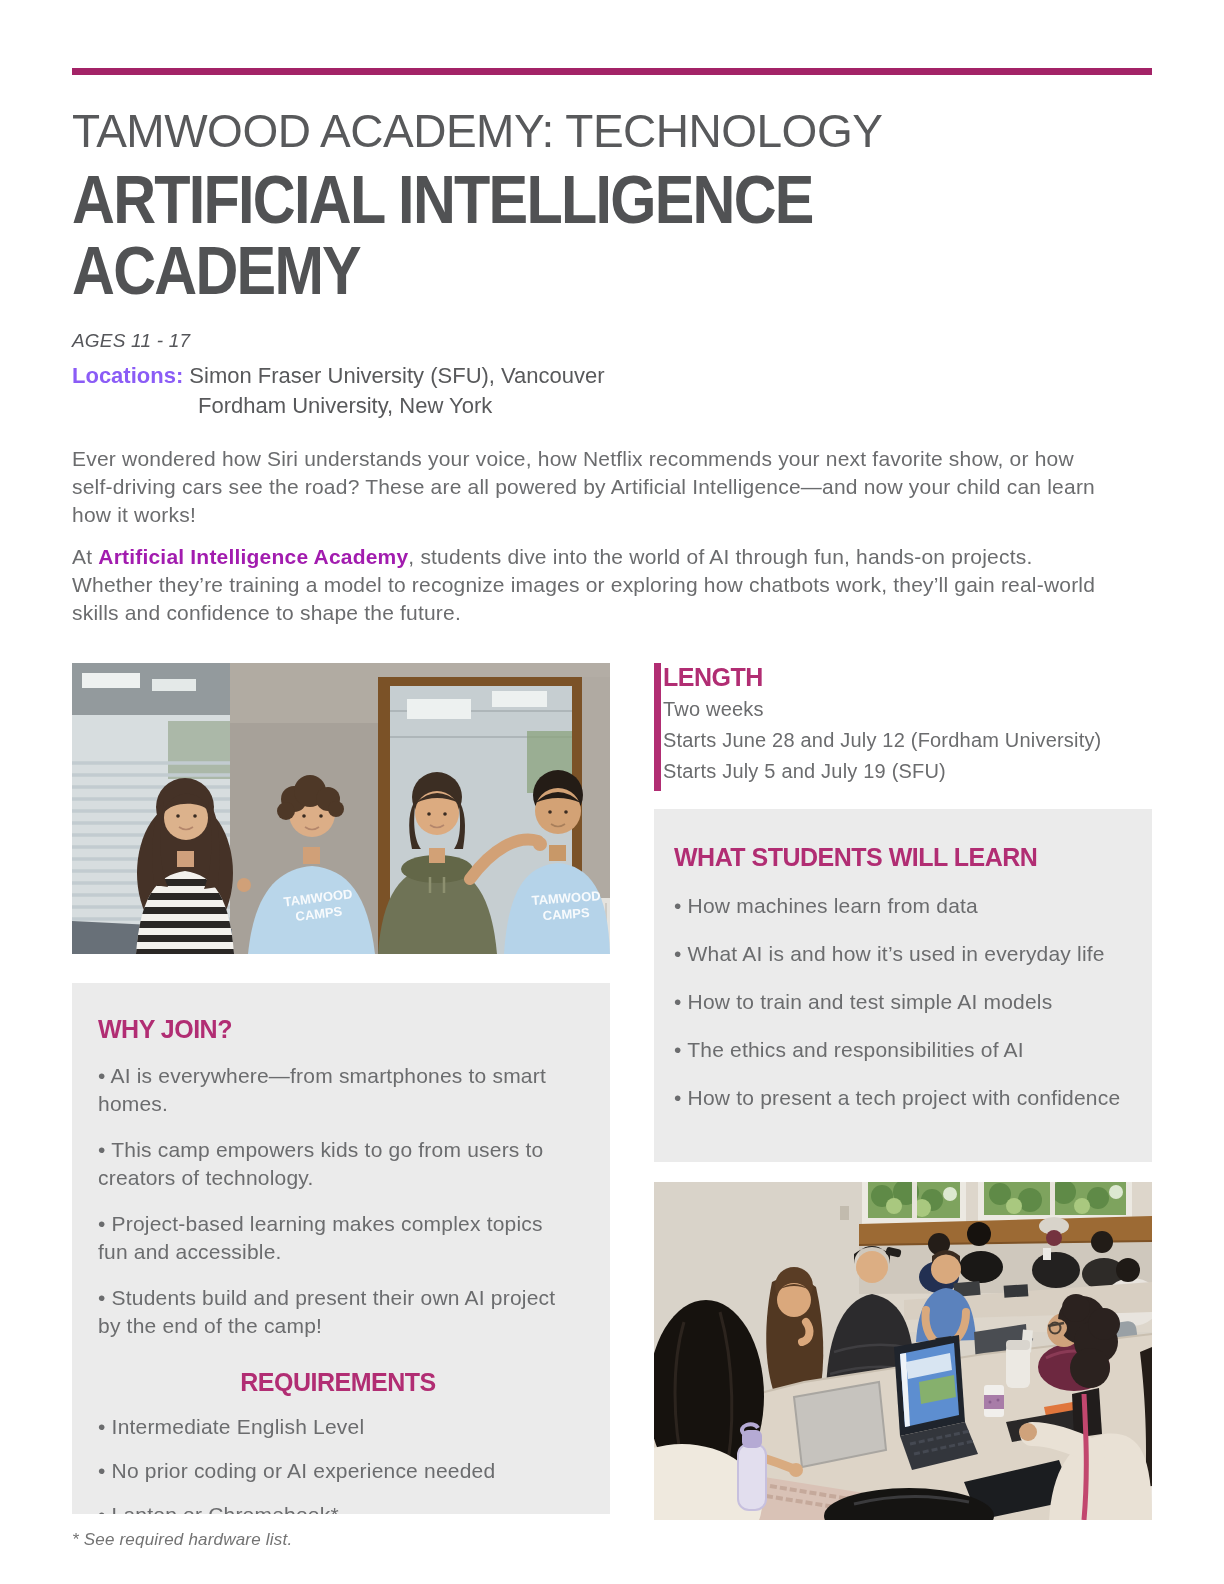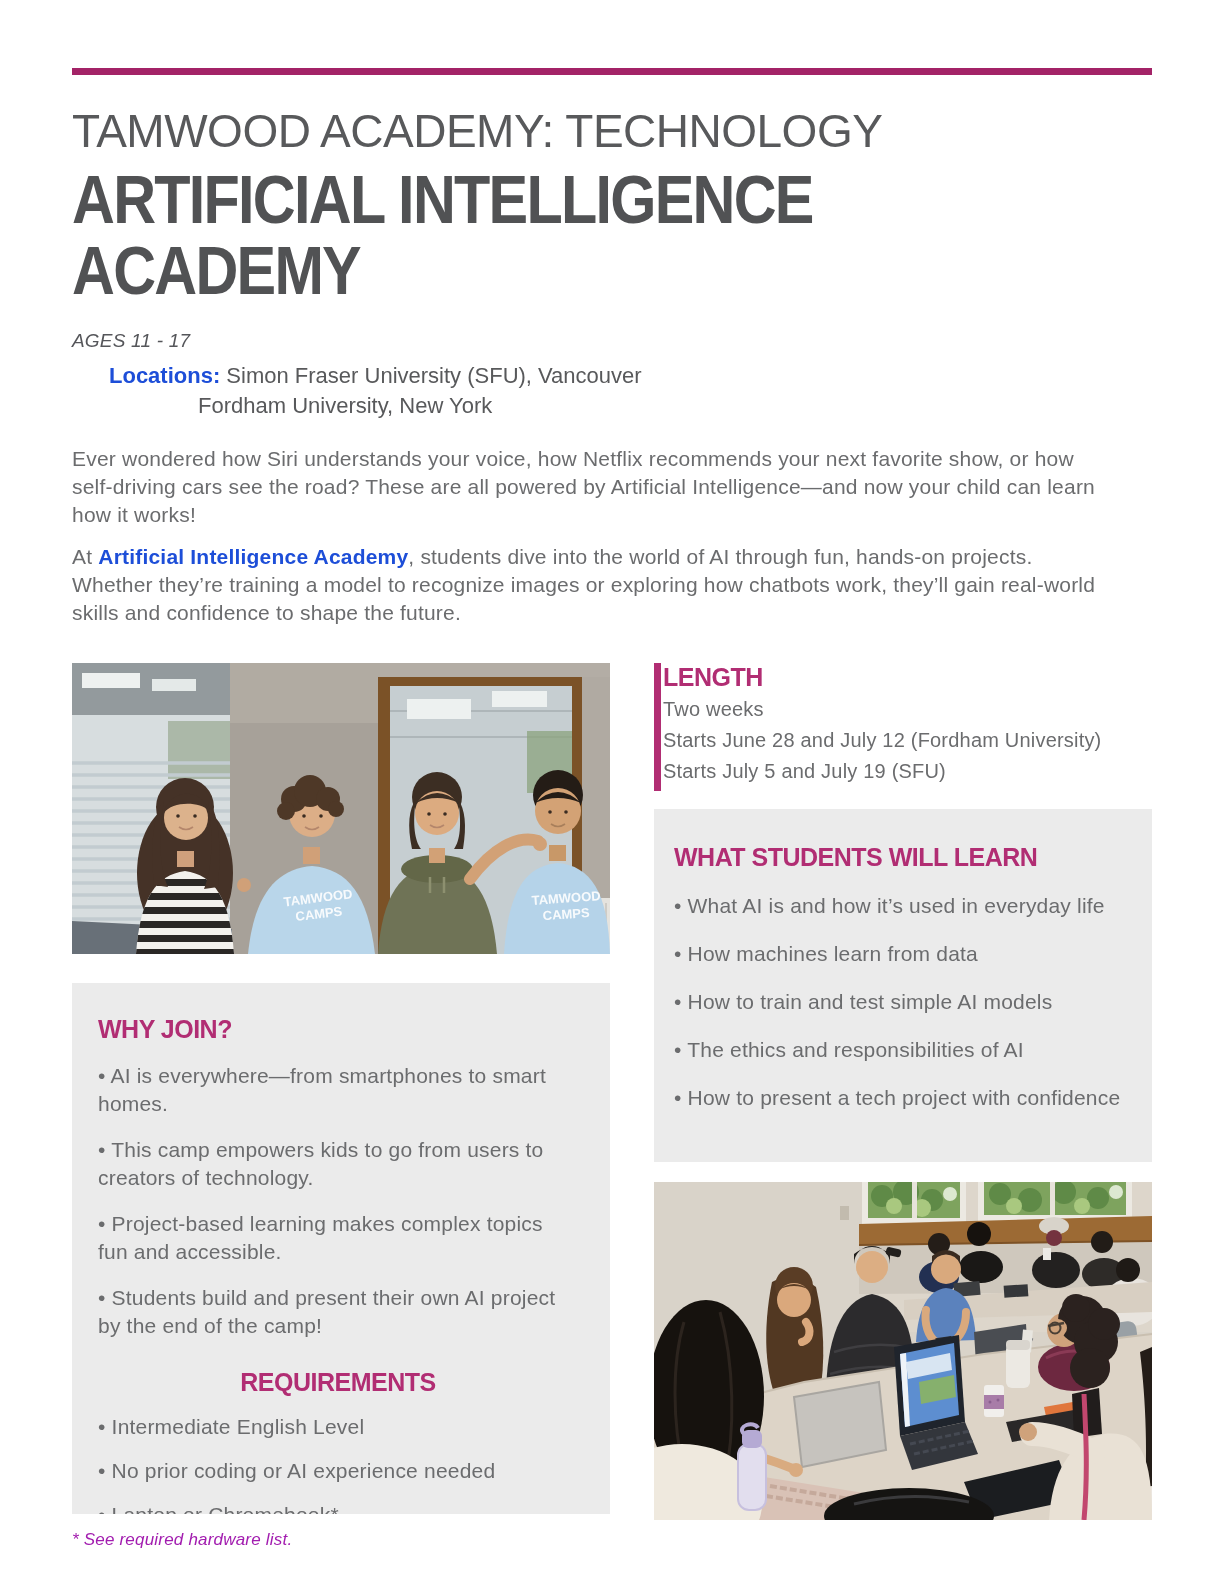"Locations:" .locations .lab { color: #1d4ed8 -> #8b5cf6; margin-left: 37px -> none }
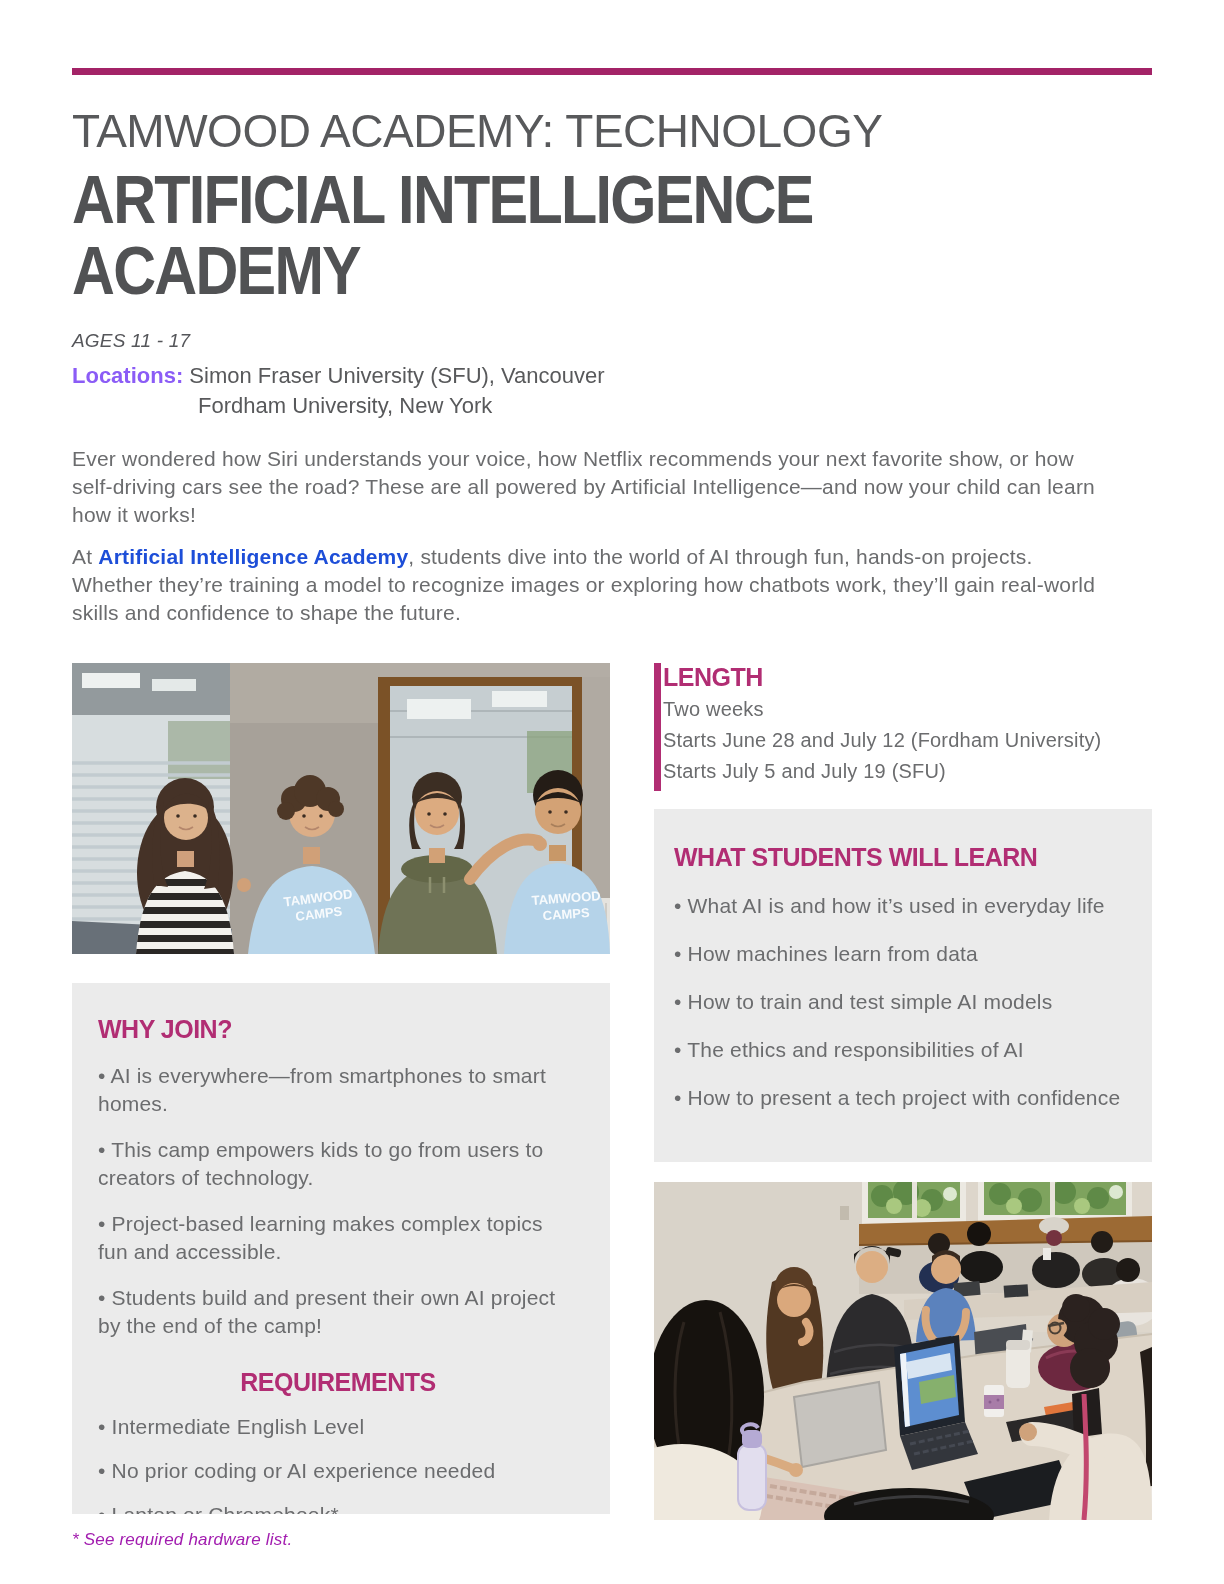"Artificial Intelligence Academy" .para b { color: #1d4ed8 -> #a21caf }
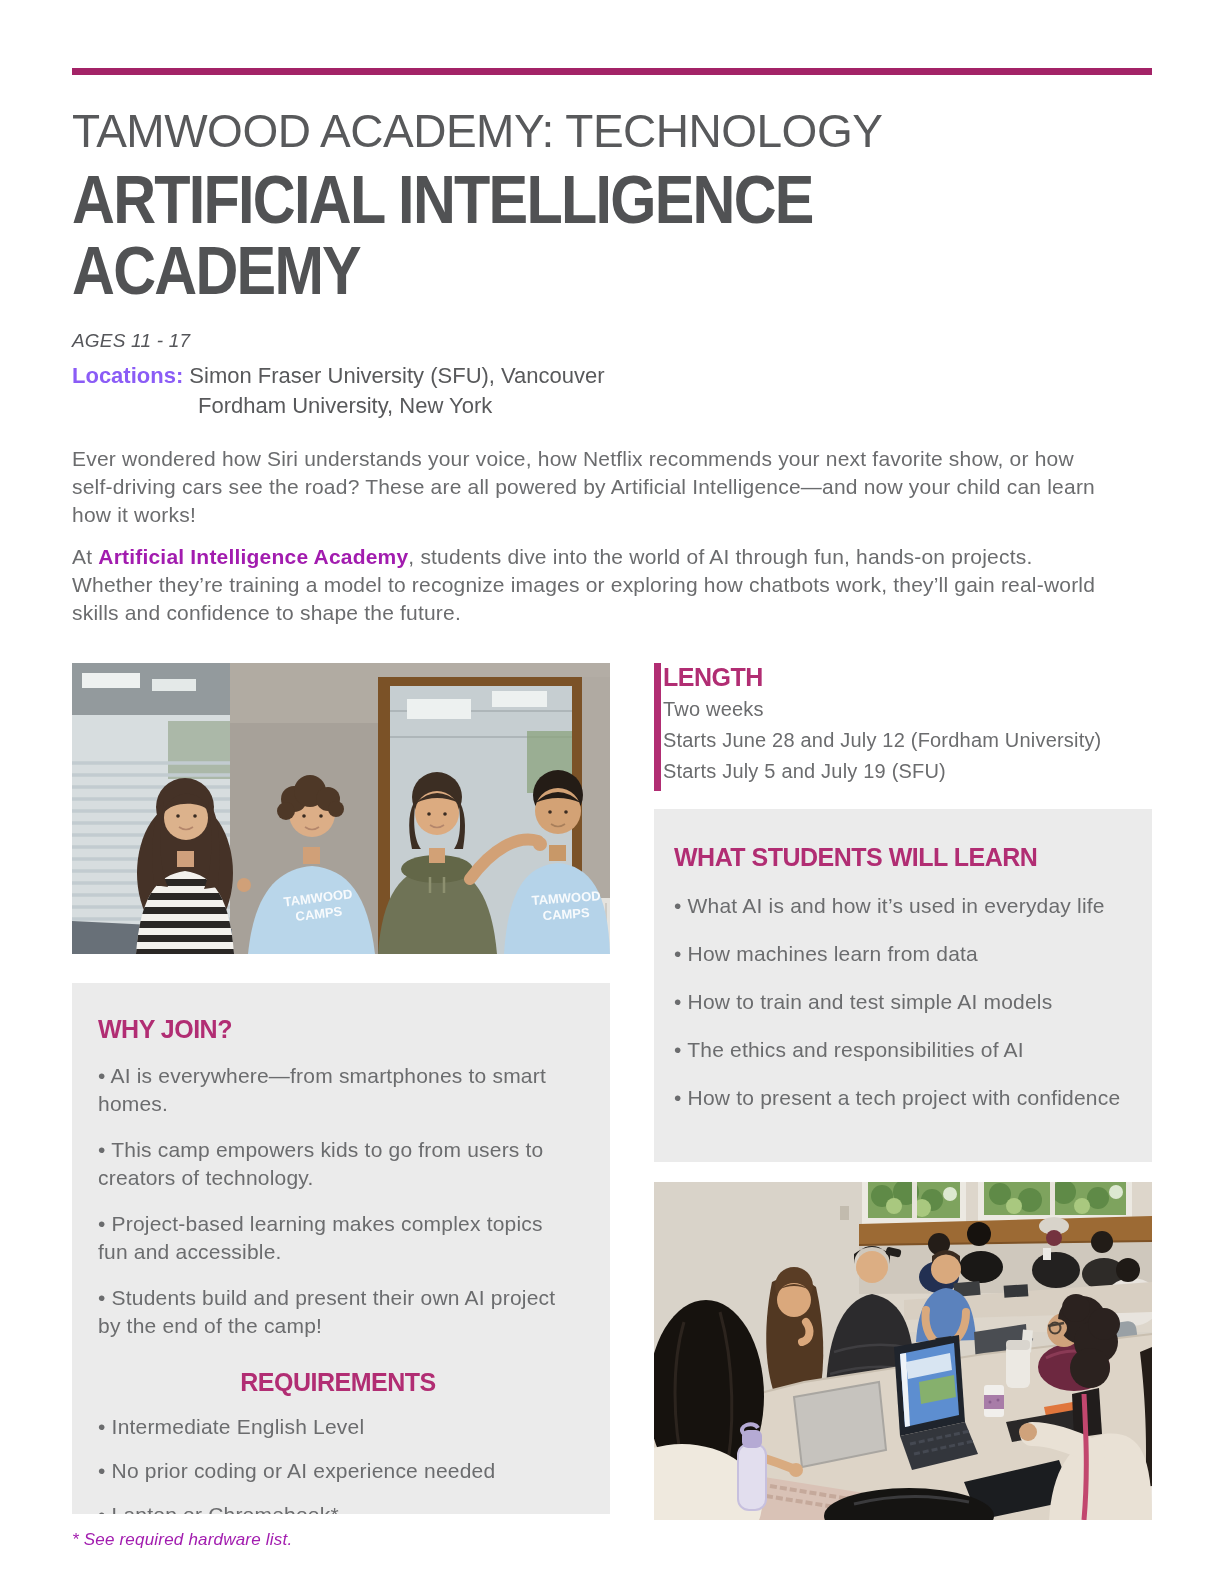"What AI is and how" p.b { order: before "How machines learn from data" -> after "How machines learn from data" }
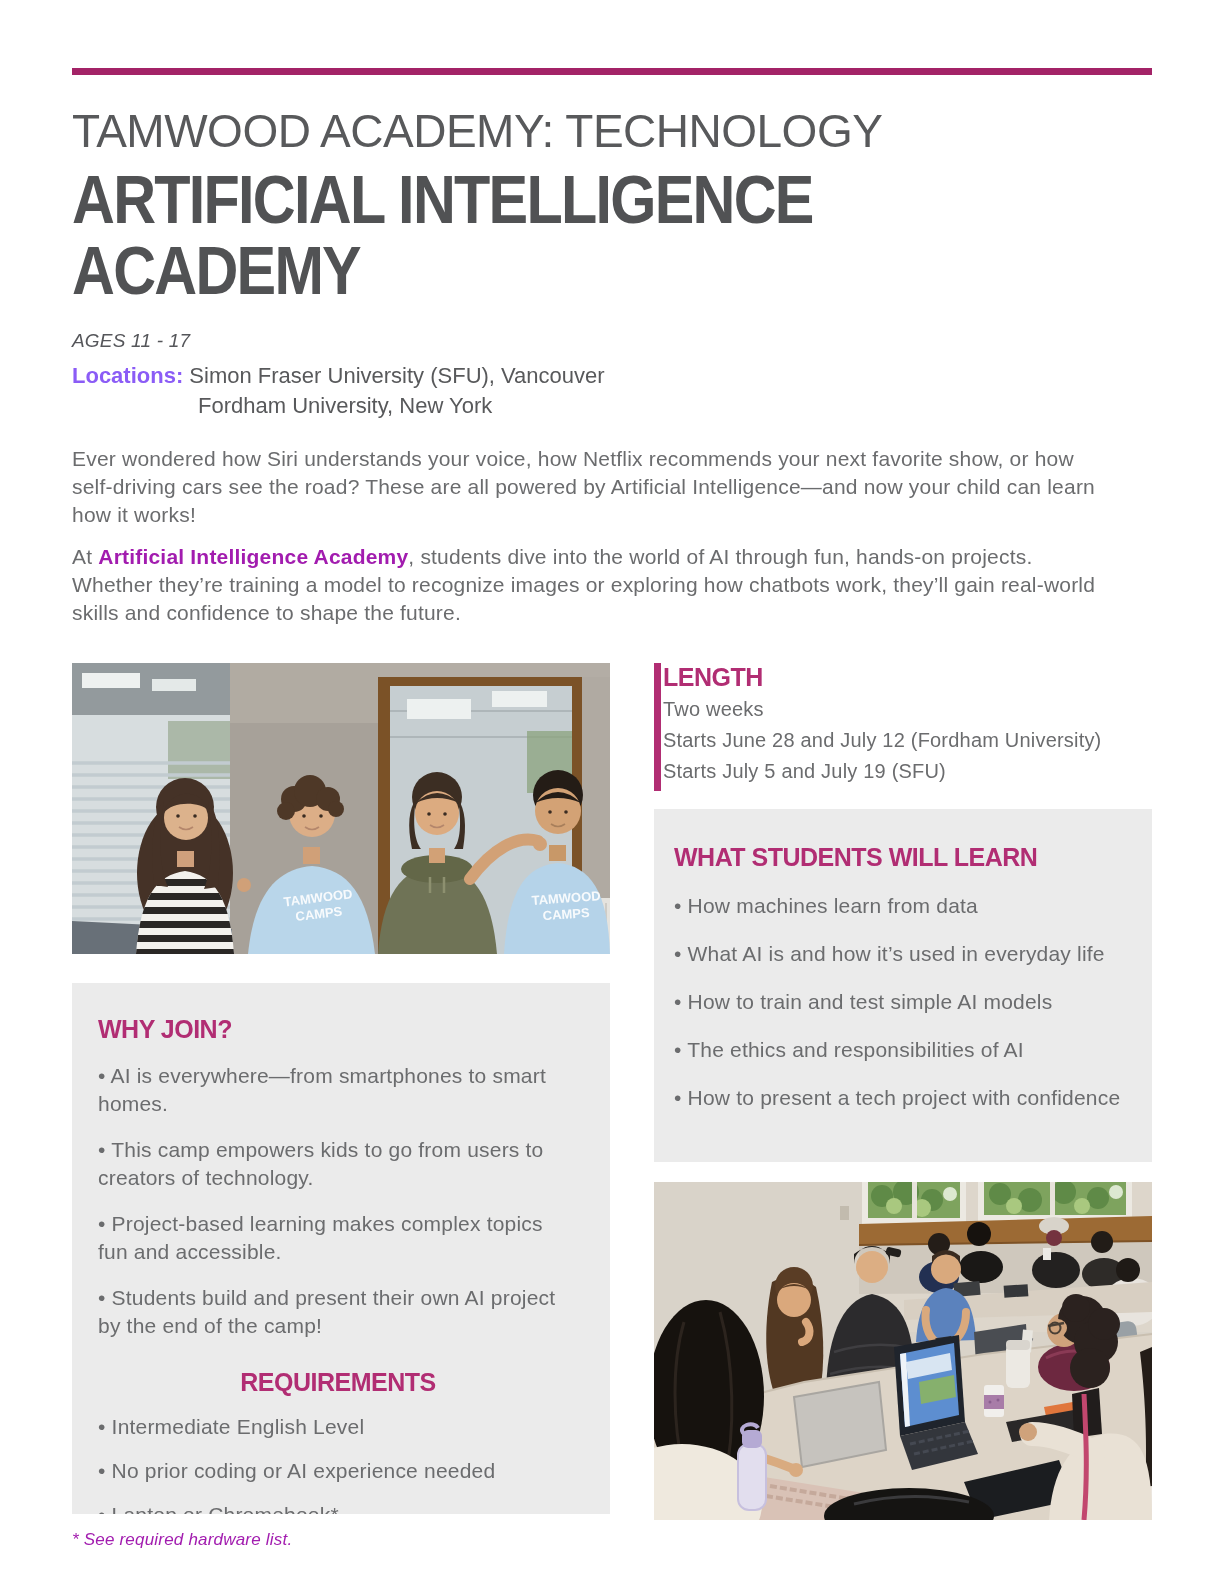"* See required hardware list." .footnote { color: #a21caf -> #737373 }
